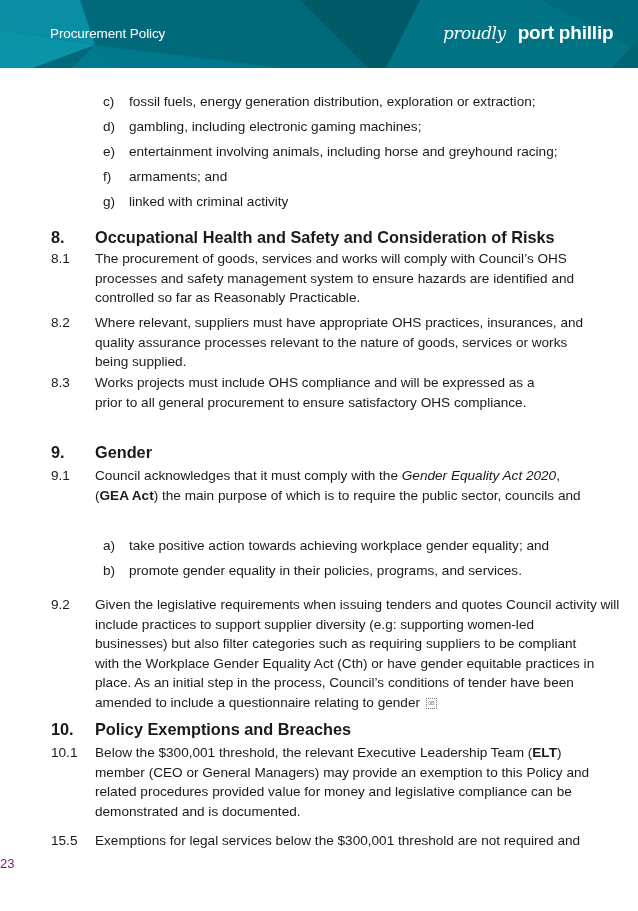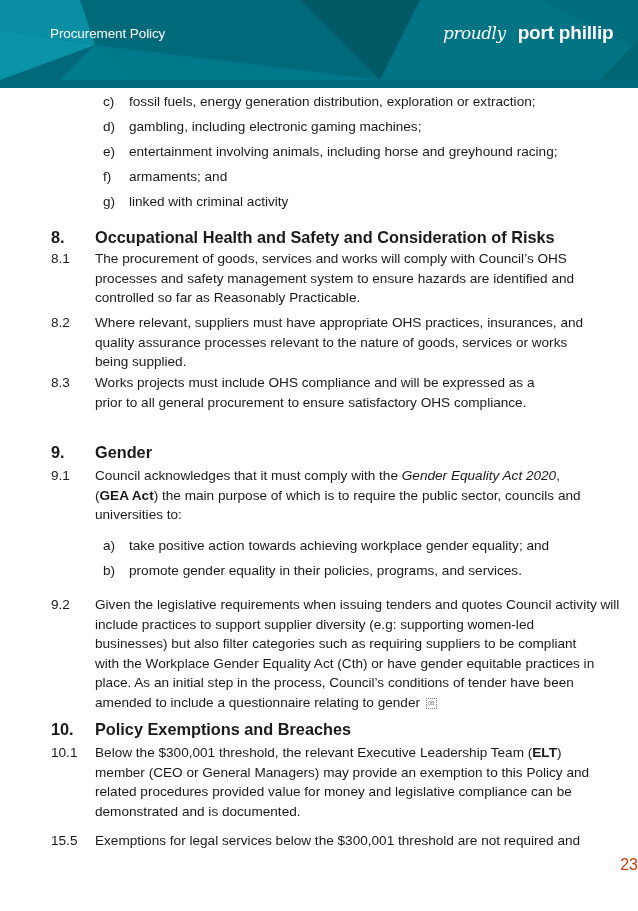"Procurement Policy" .header { height: 88px -> 68px }
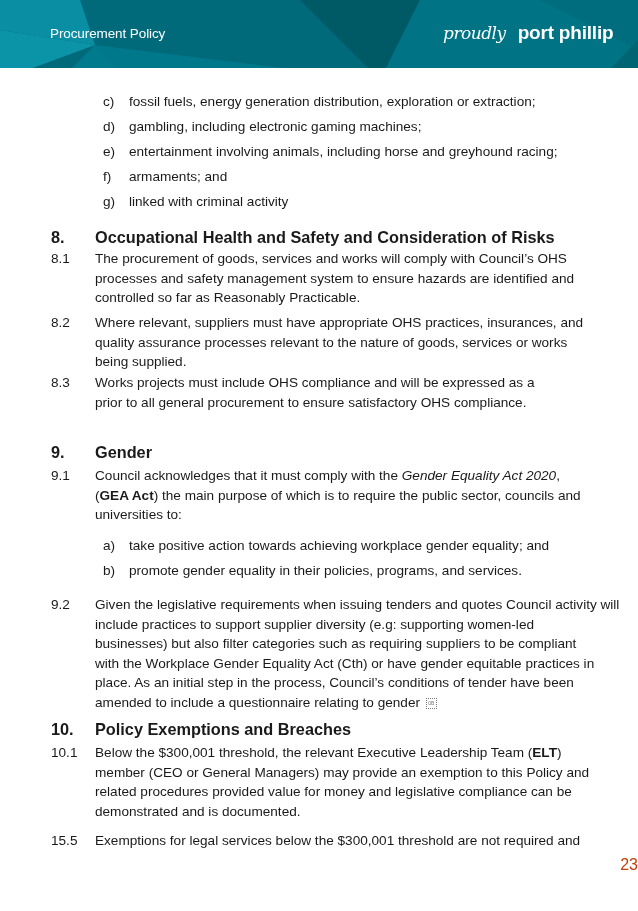"universities to:" span.line { html: <span>universities to:</span> -> none }
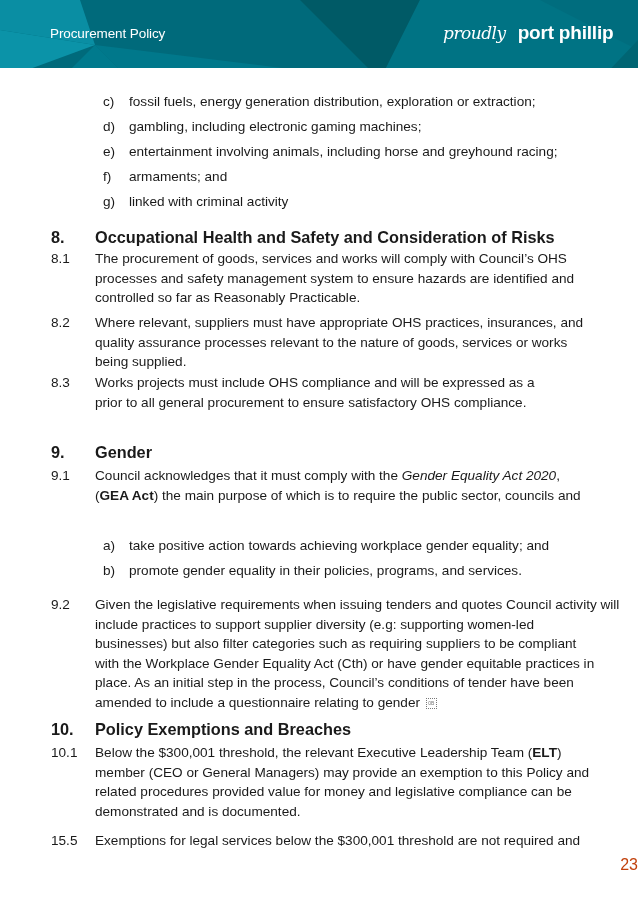"23" .pageno { color: #c2410c -> #701a75; font-size: 16px -> 13px; text-align: right -> left }
